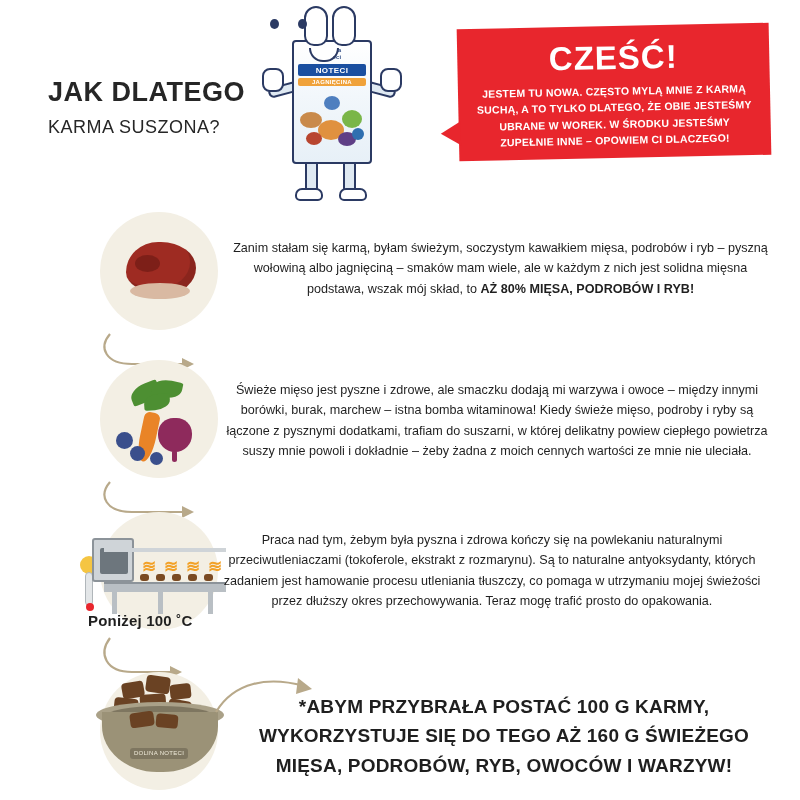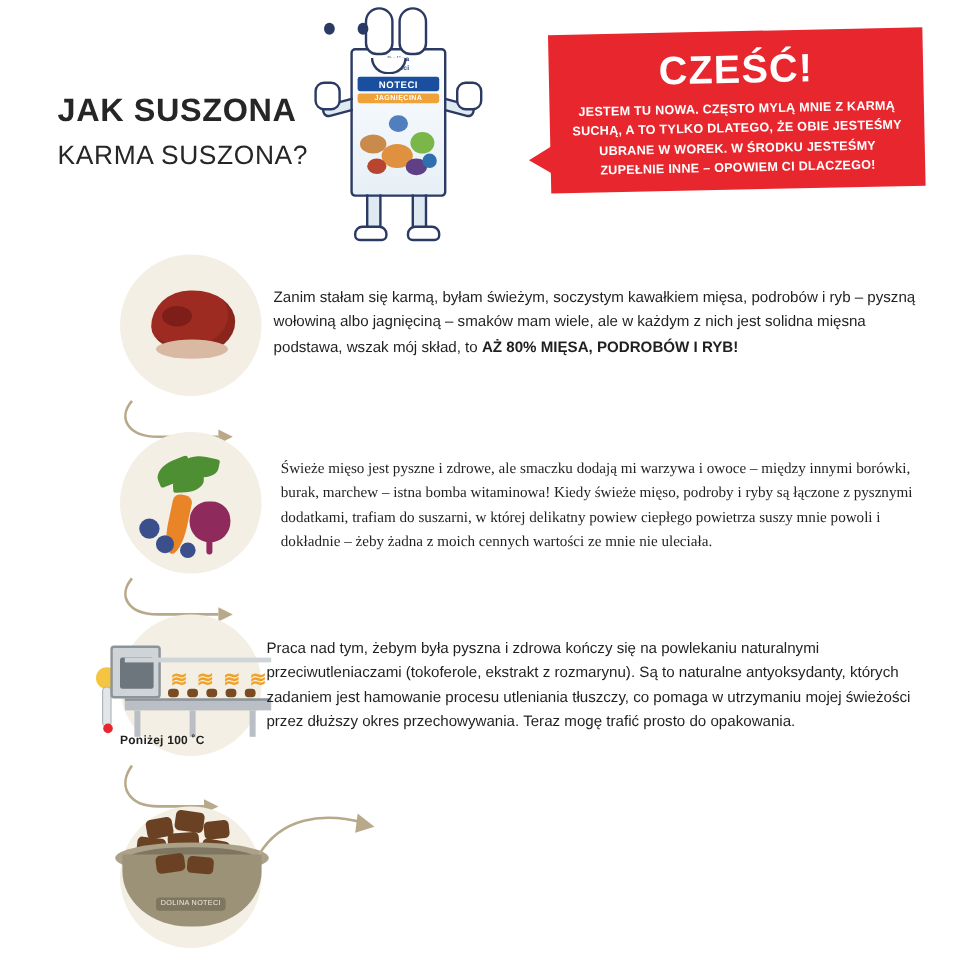"JAK SUSZONA" div.title-line1 { text: SUSZONA -> DLATEGO }
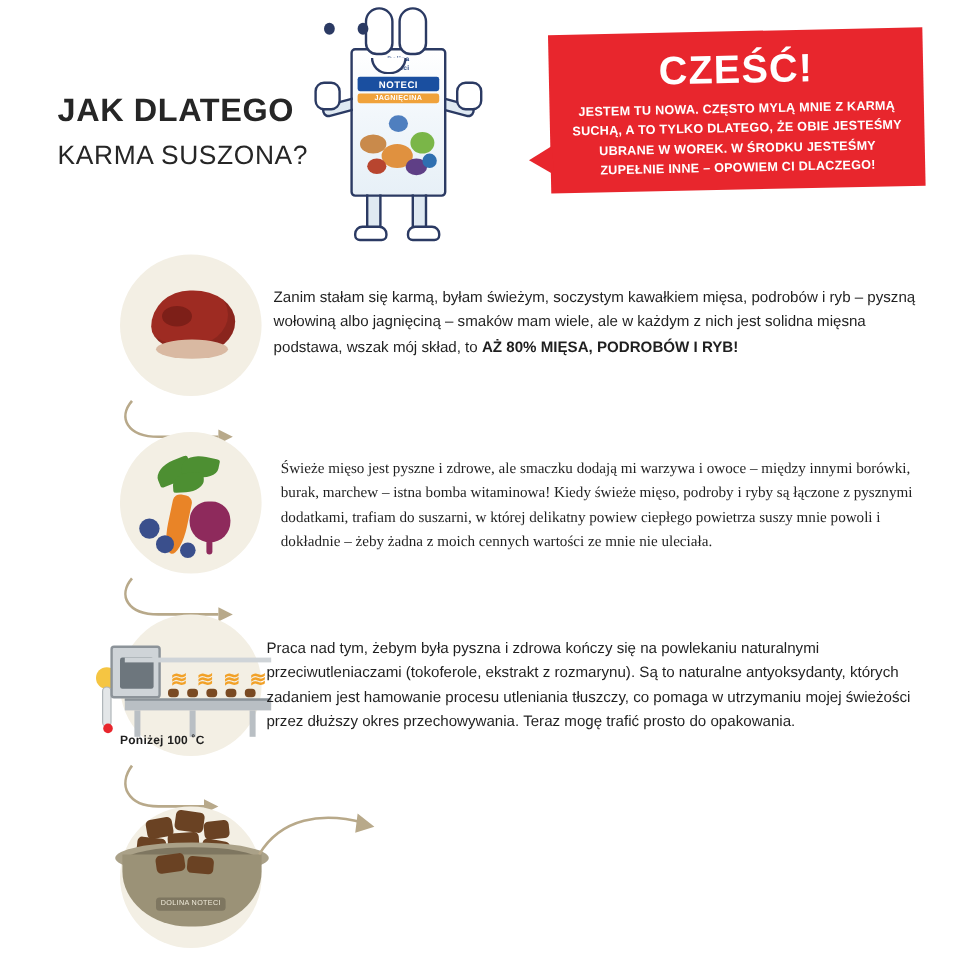"KARMA SUSZONA?" .title-line2 { font-size: 22px -> 18px }
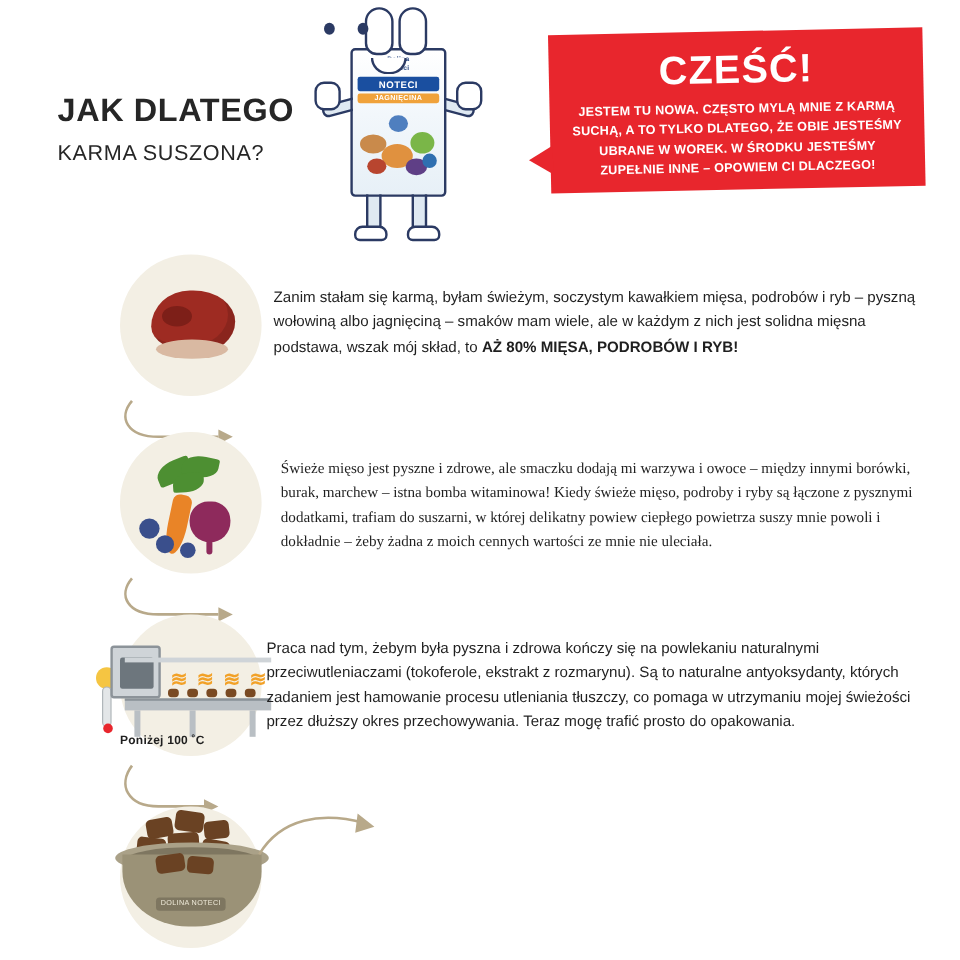"Zanim stałam się karmą, byłam" .para { text-align: left -> center }
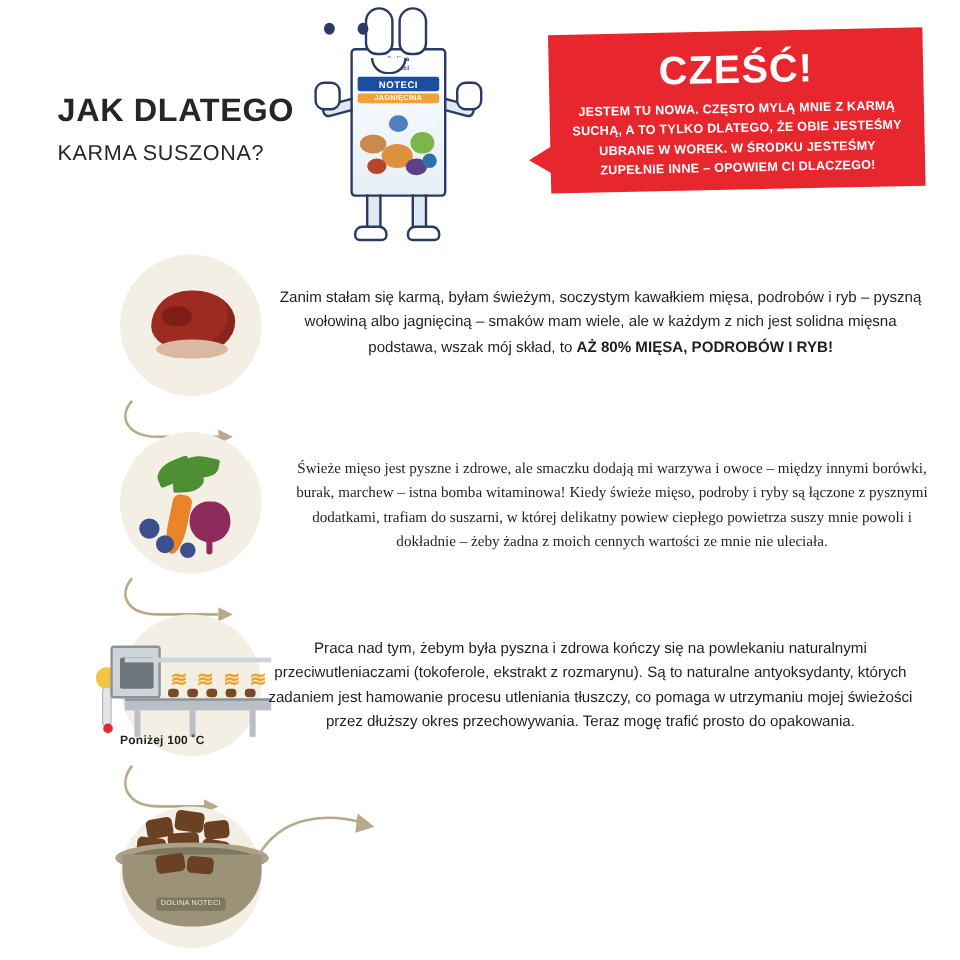"Świeże mięso jest pyszne i" .p2 { font-family: Liberation Serif, serif -> none; left: 234px -> 221px }
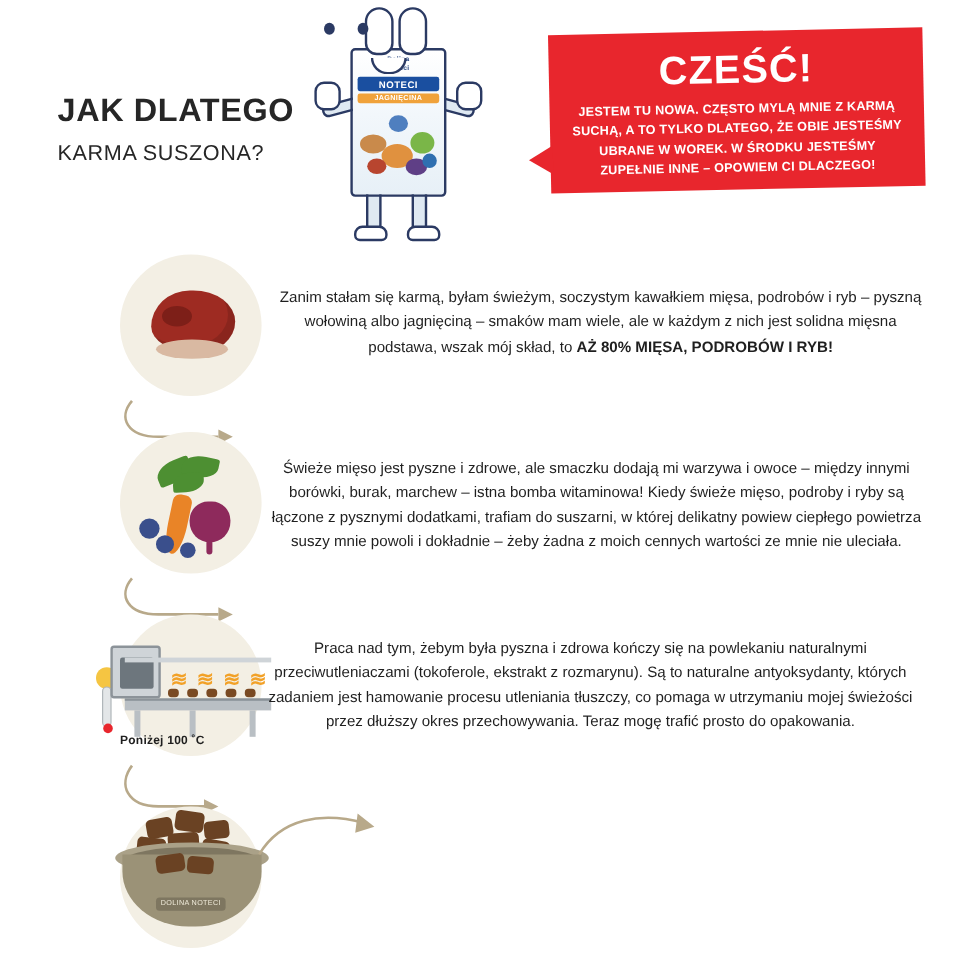"Poniżej 100 ˚C" .temp-label { font-size: 10px -> 15px; left: 100px -> 88px }
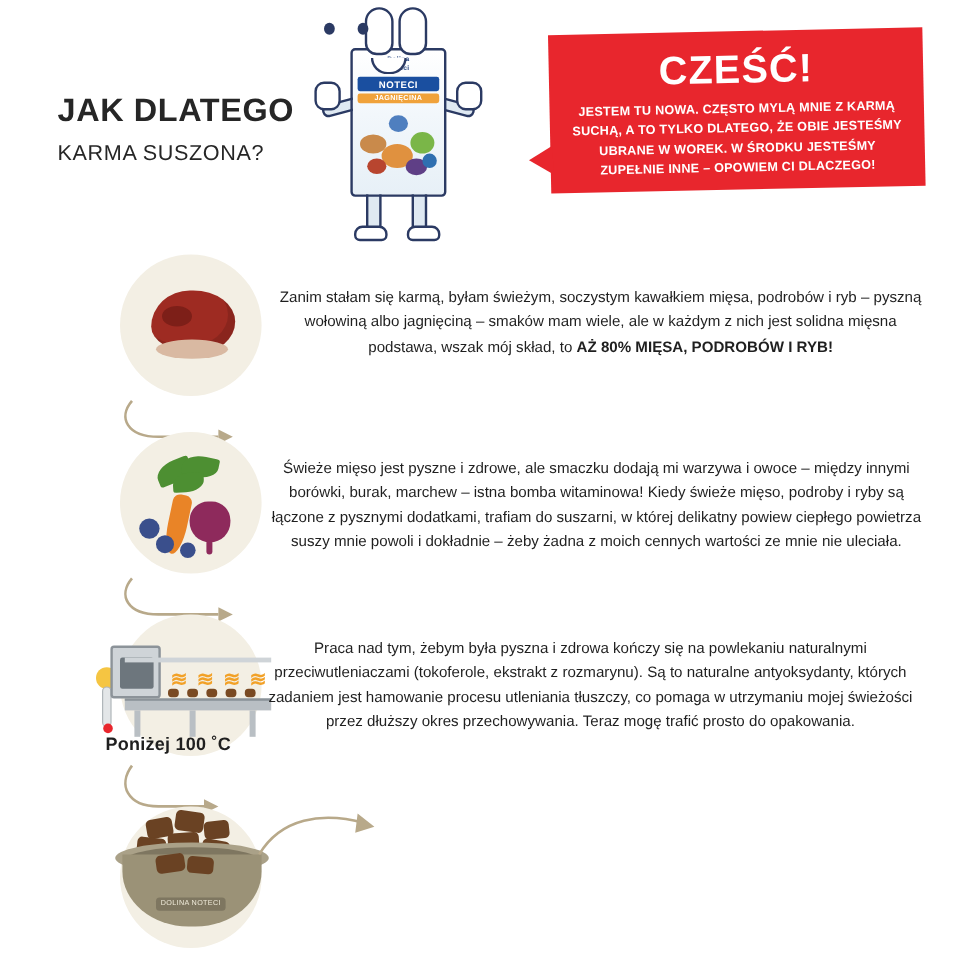"*ABYM PRZYBRAŁA POSTAĆ 100 G" div.footer { html: none -> <div>*ABYM PRZYBRAŁA POSTAĆ 100 G KARMY, WYKORZYSTUJE SIĘ DO TEGO AŻ 160 G ŚWIEŻEGO MIĘSA, PODROBÓW, RYB, OWOCÓW I WARZYW!</div> }
